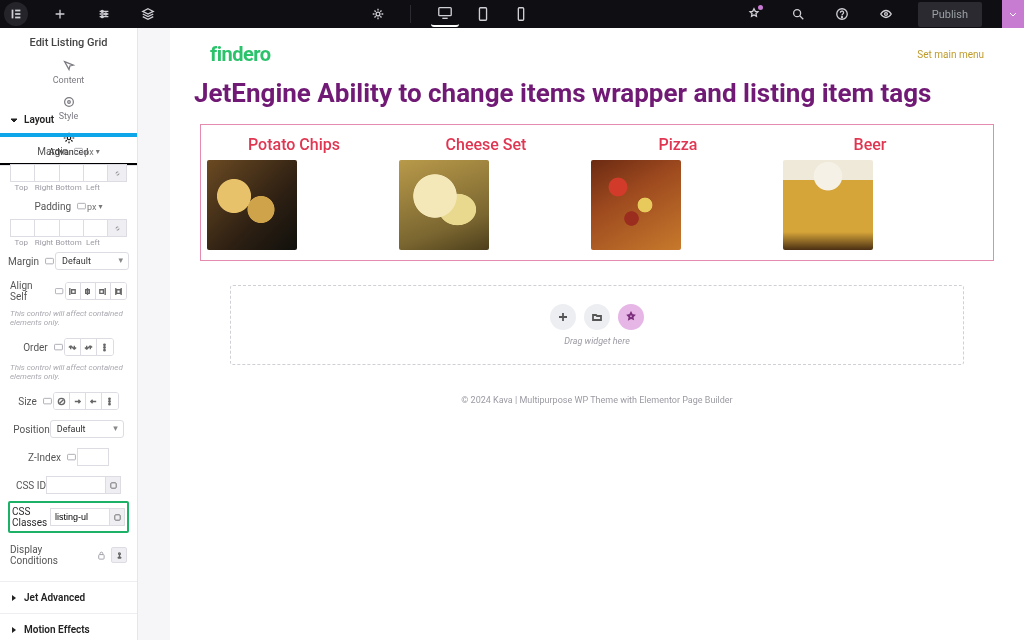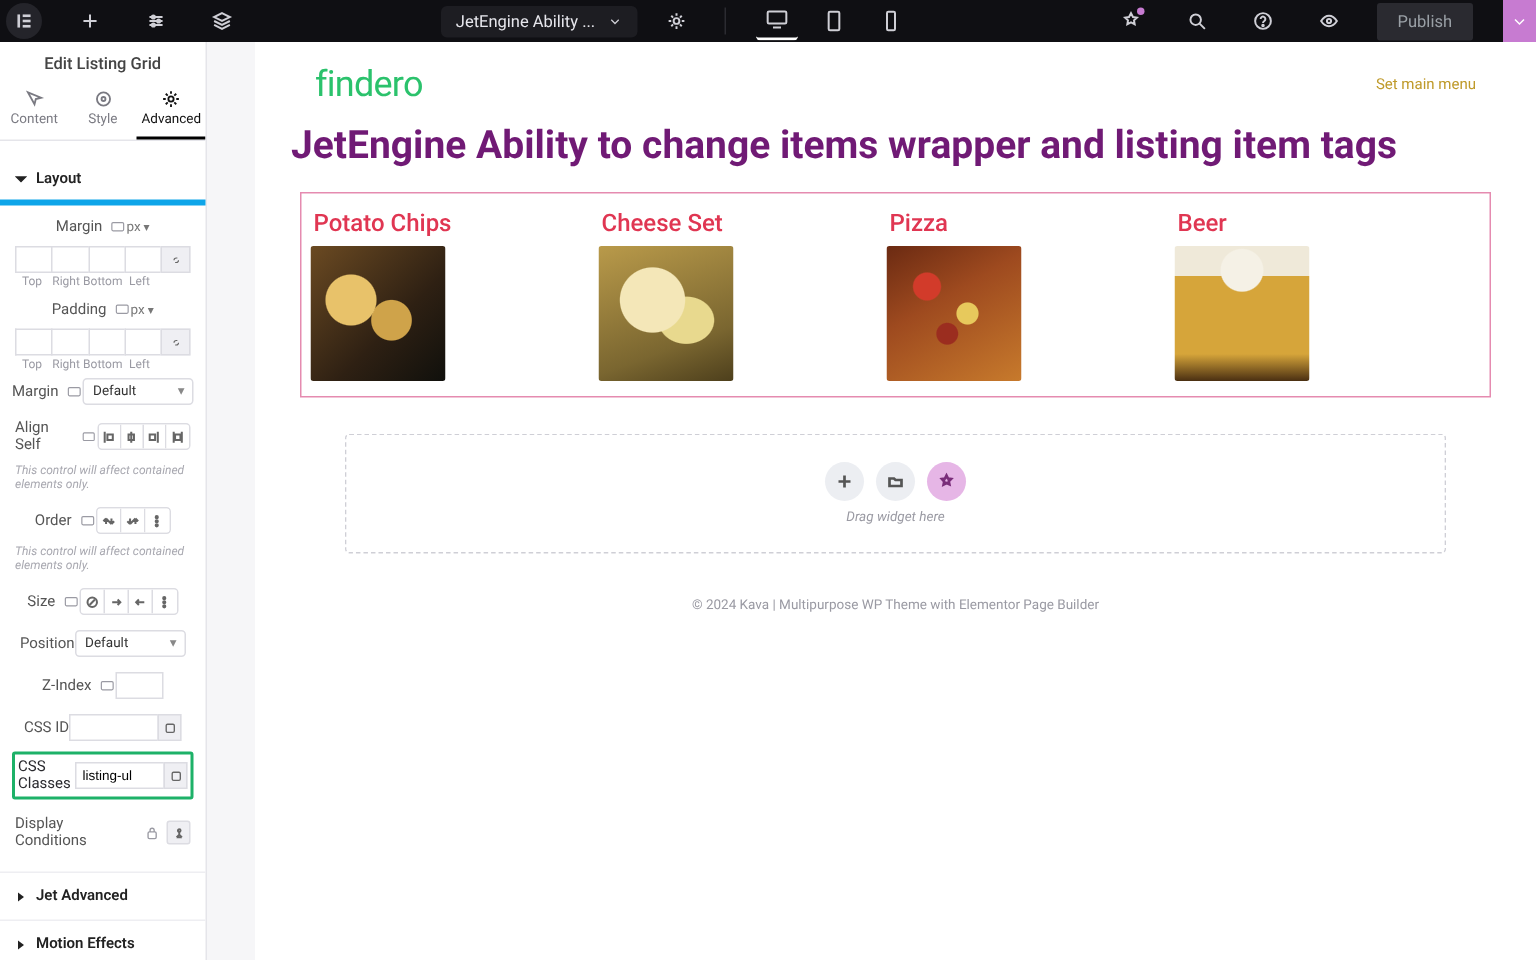"JetEngine Ability ..." div.page-pill { html: <div> <span>JetEngine Ability ...</span> <svg> <path></path> </svg> </div> -> none }
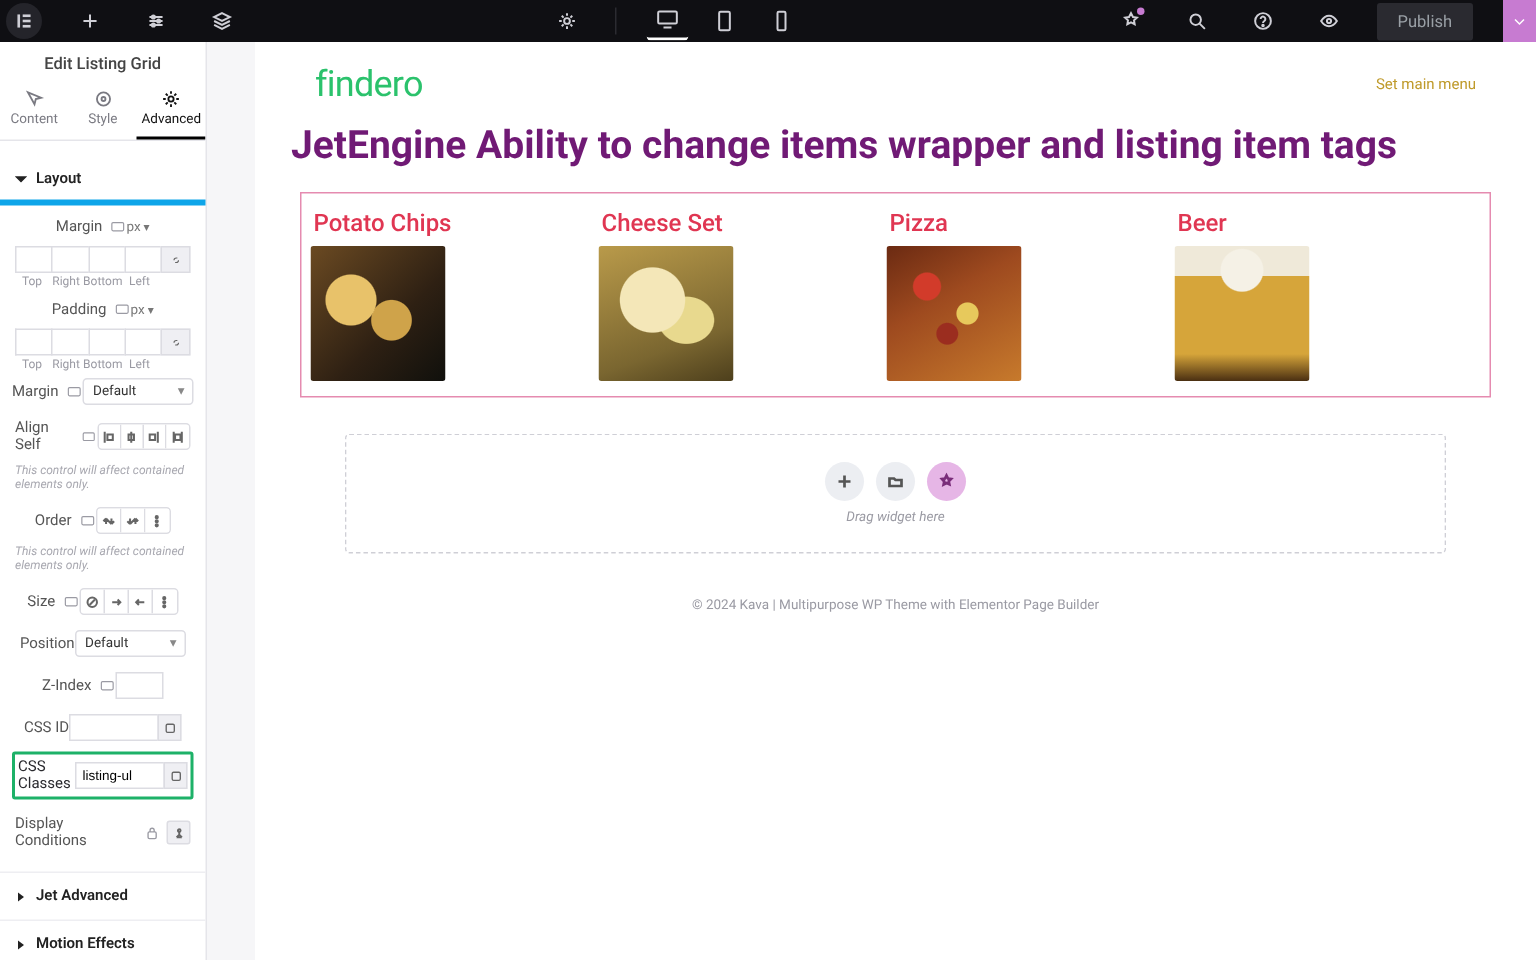"findero" .logo { font-size: 24px -> 20px; font-weight: 400 -> 700 }
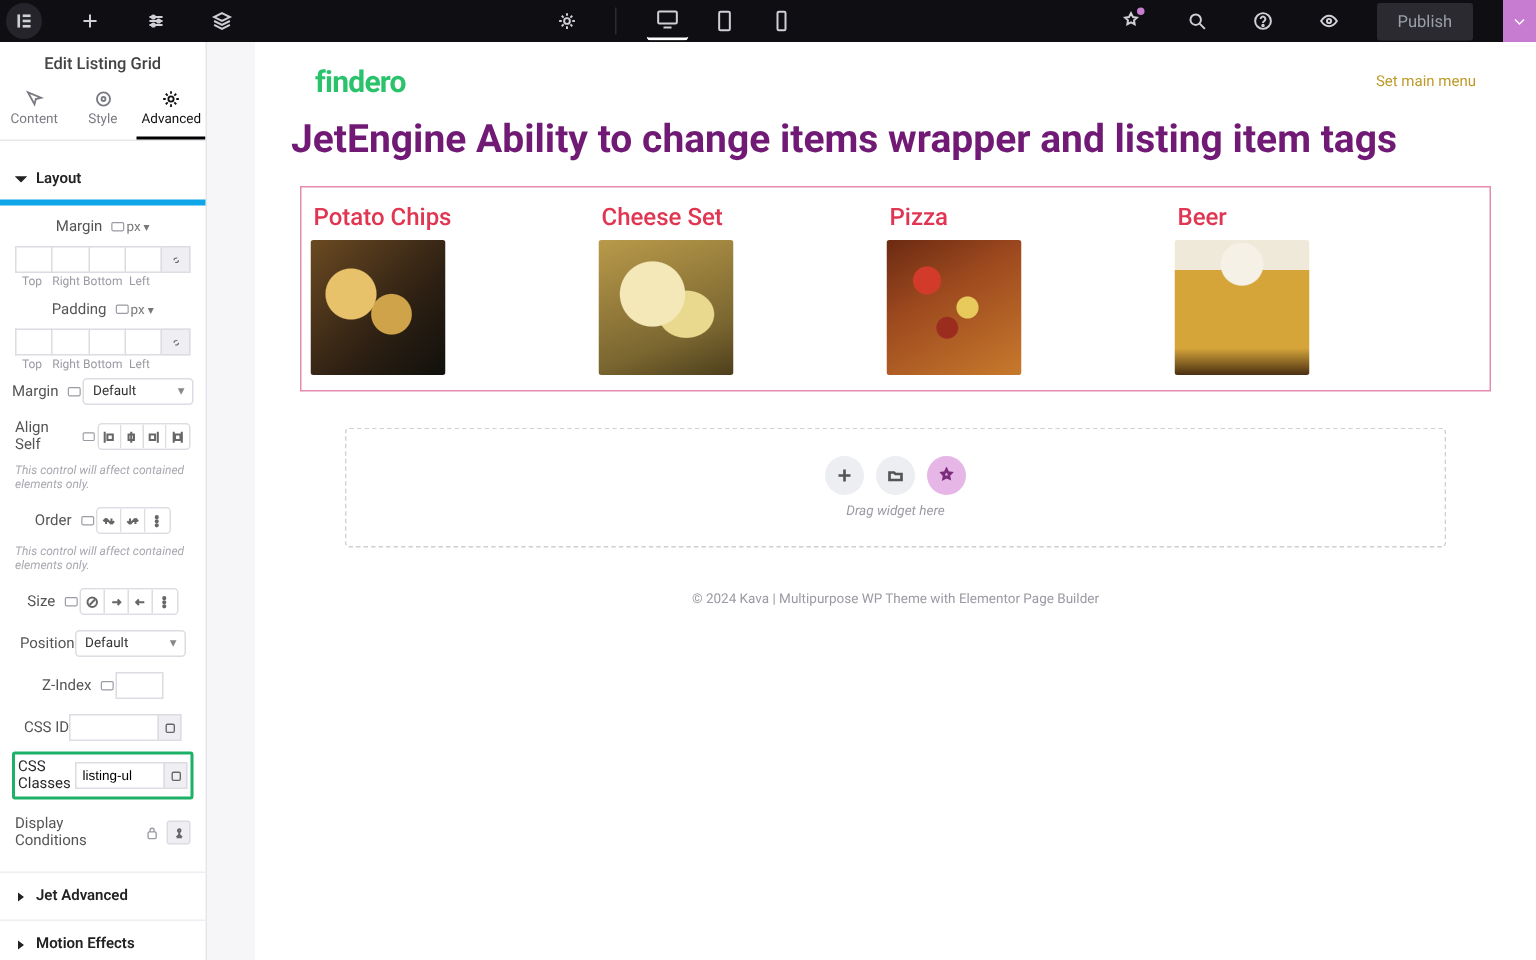"Content" .tabs { flex-direction: none -> column }
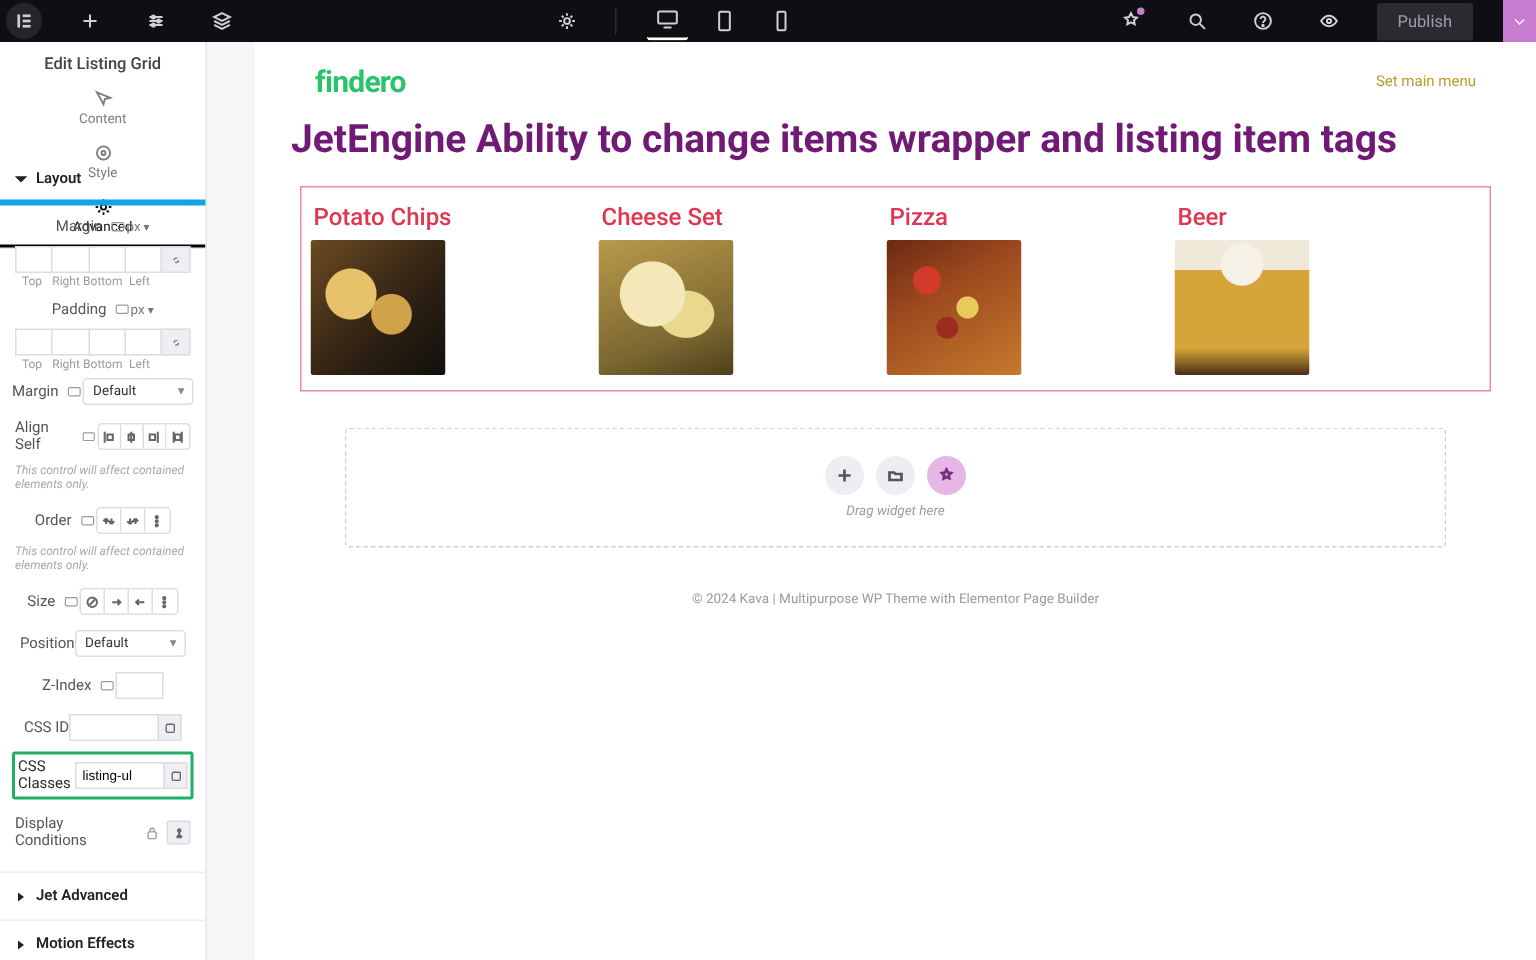"Potato Chips" .card .title { text-align: none -> center }
